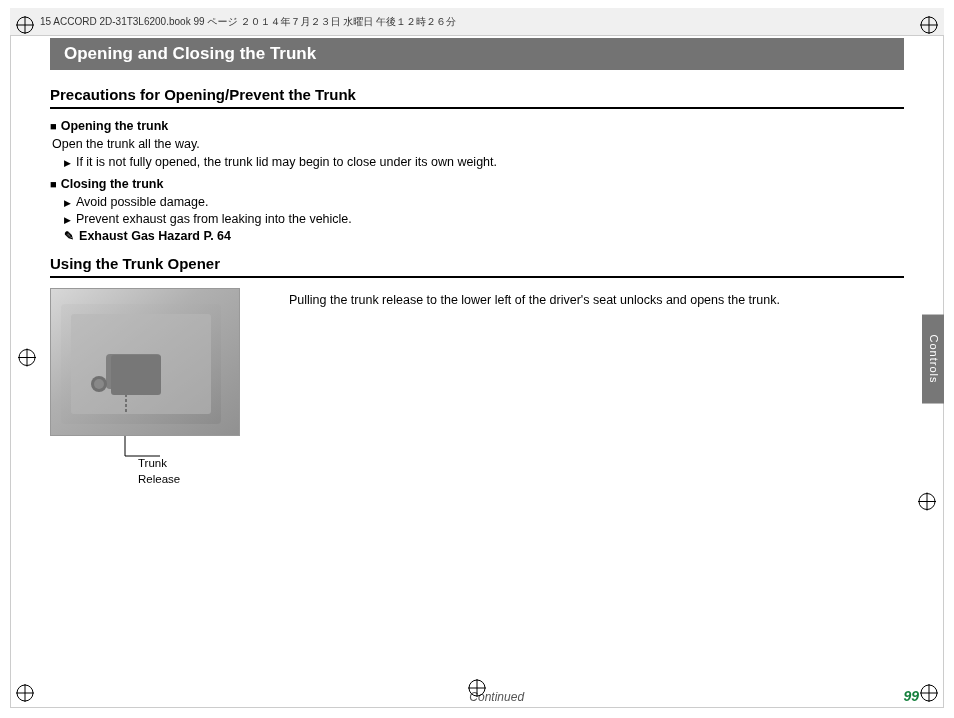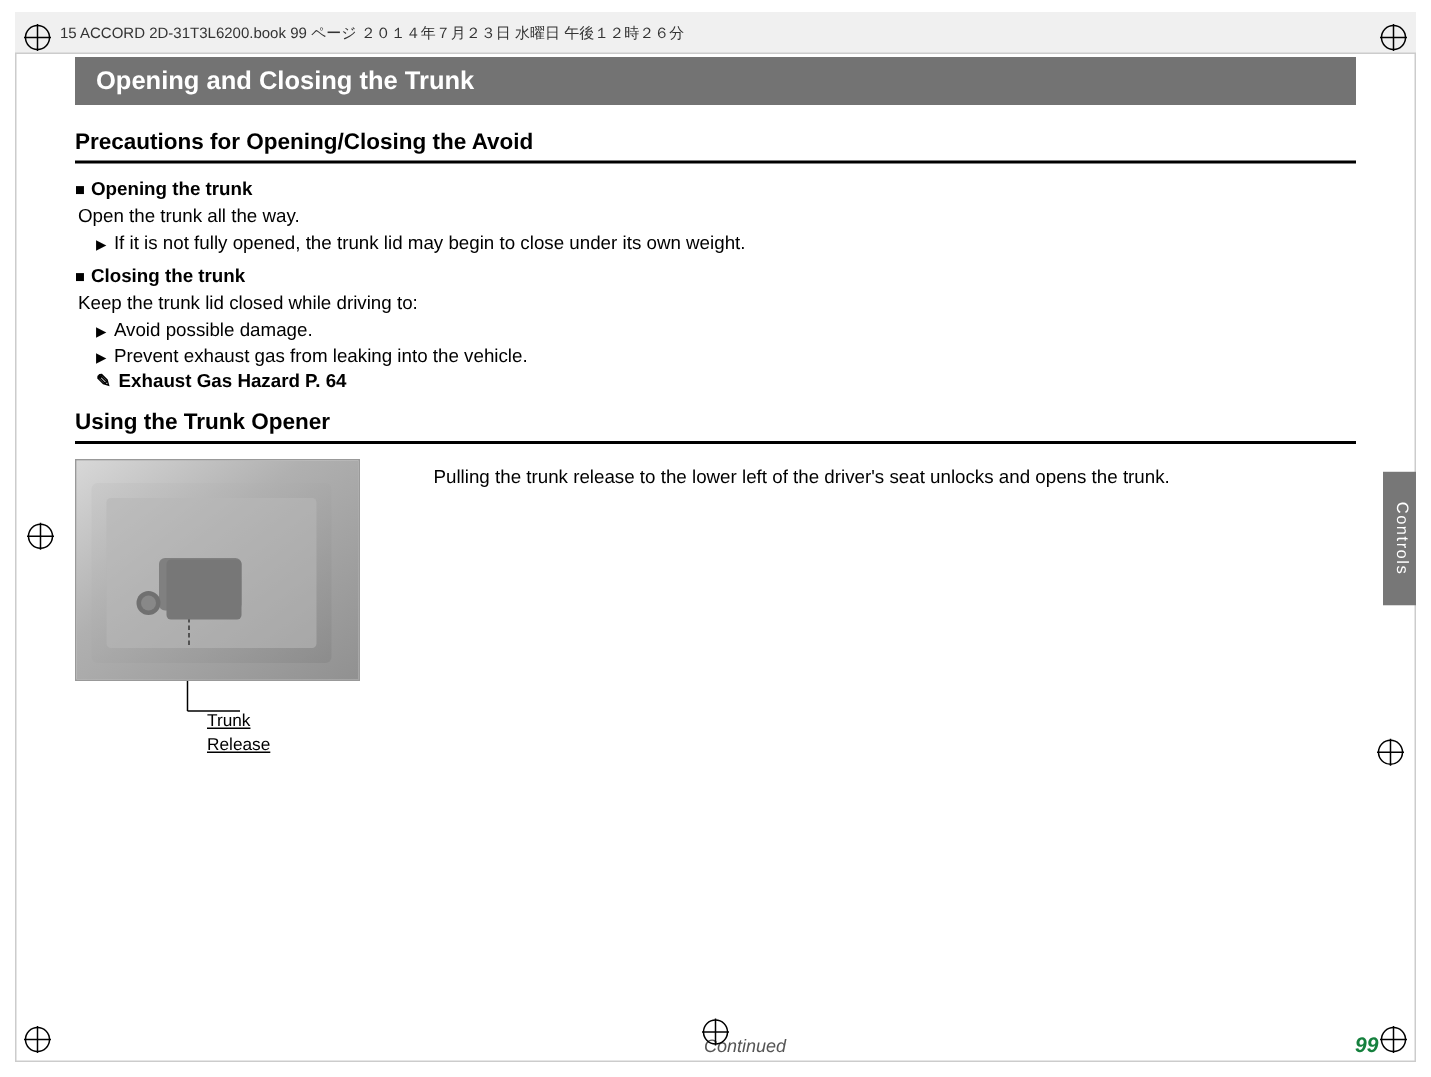"Precautions for Opening/Closing the" div.section-heading { text: Opening/Closing the Avoid -> Opening/Prevent the Trunk }
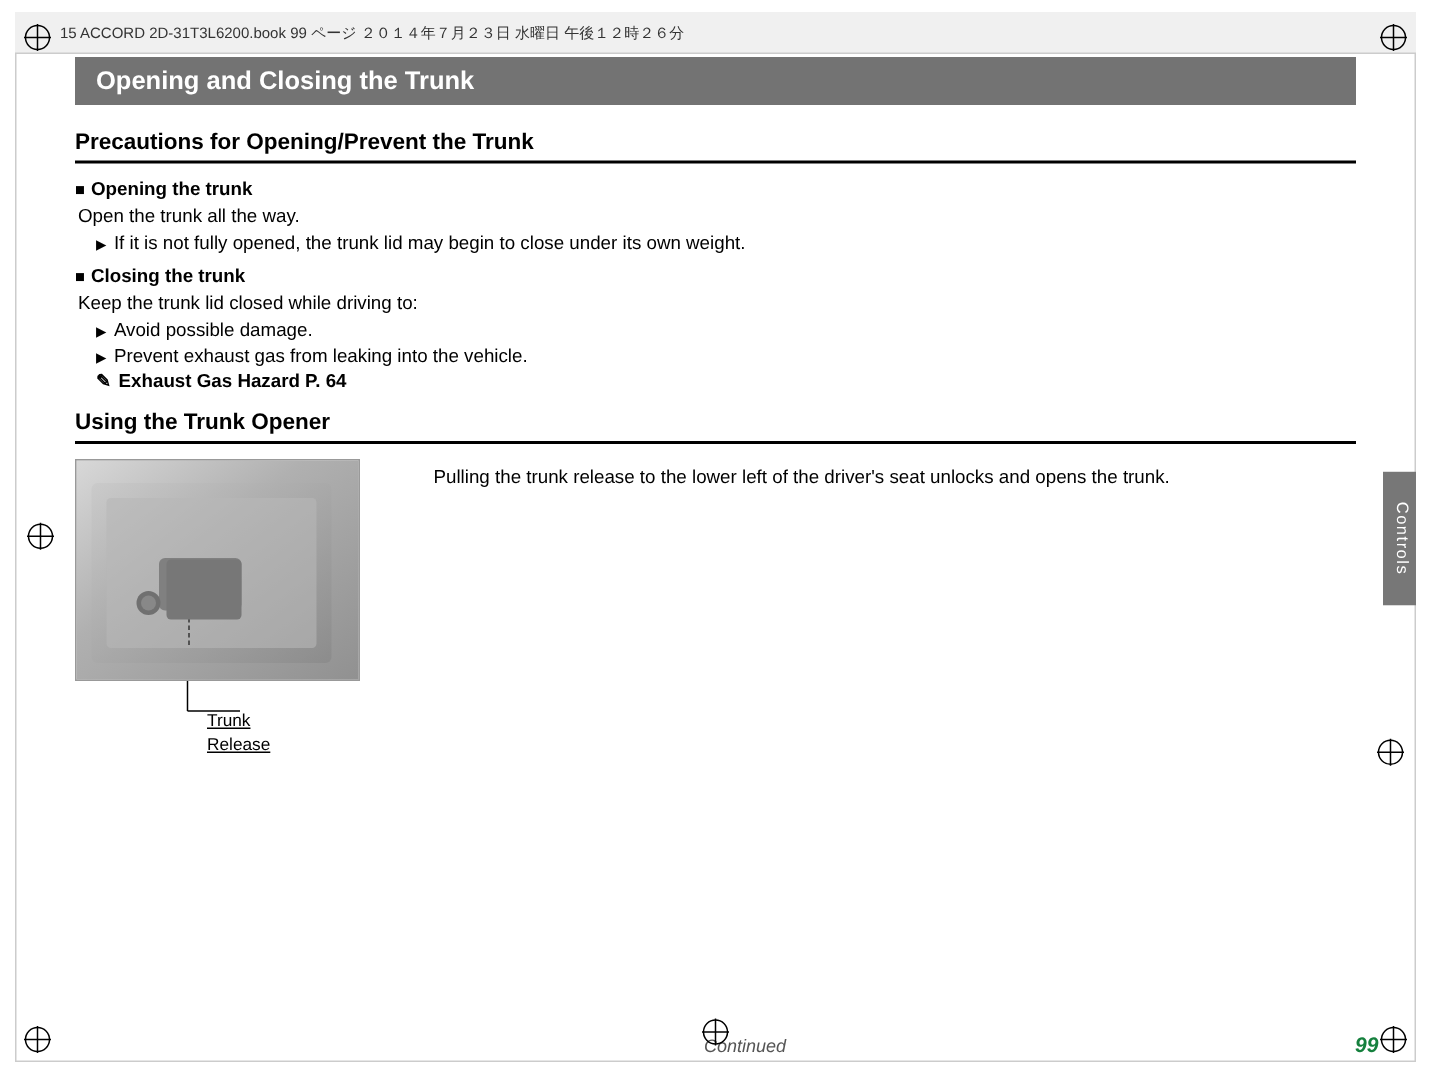"Keep the trunk lid closed" div.body-text { html: <div>Keep the trunk lid closed while driving to:</div> -> none }
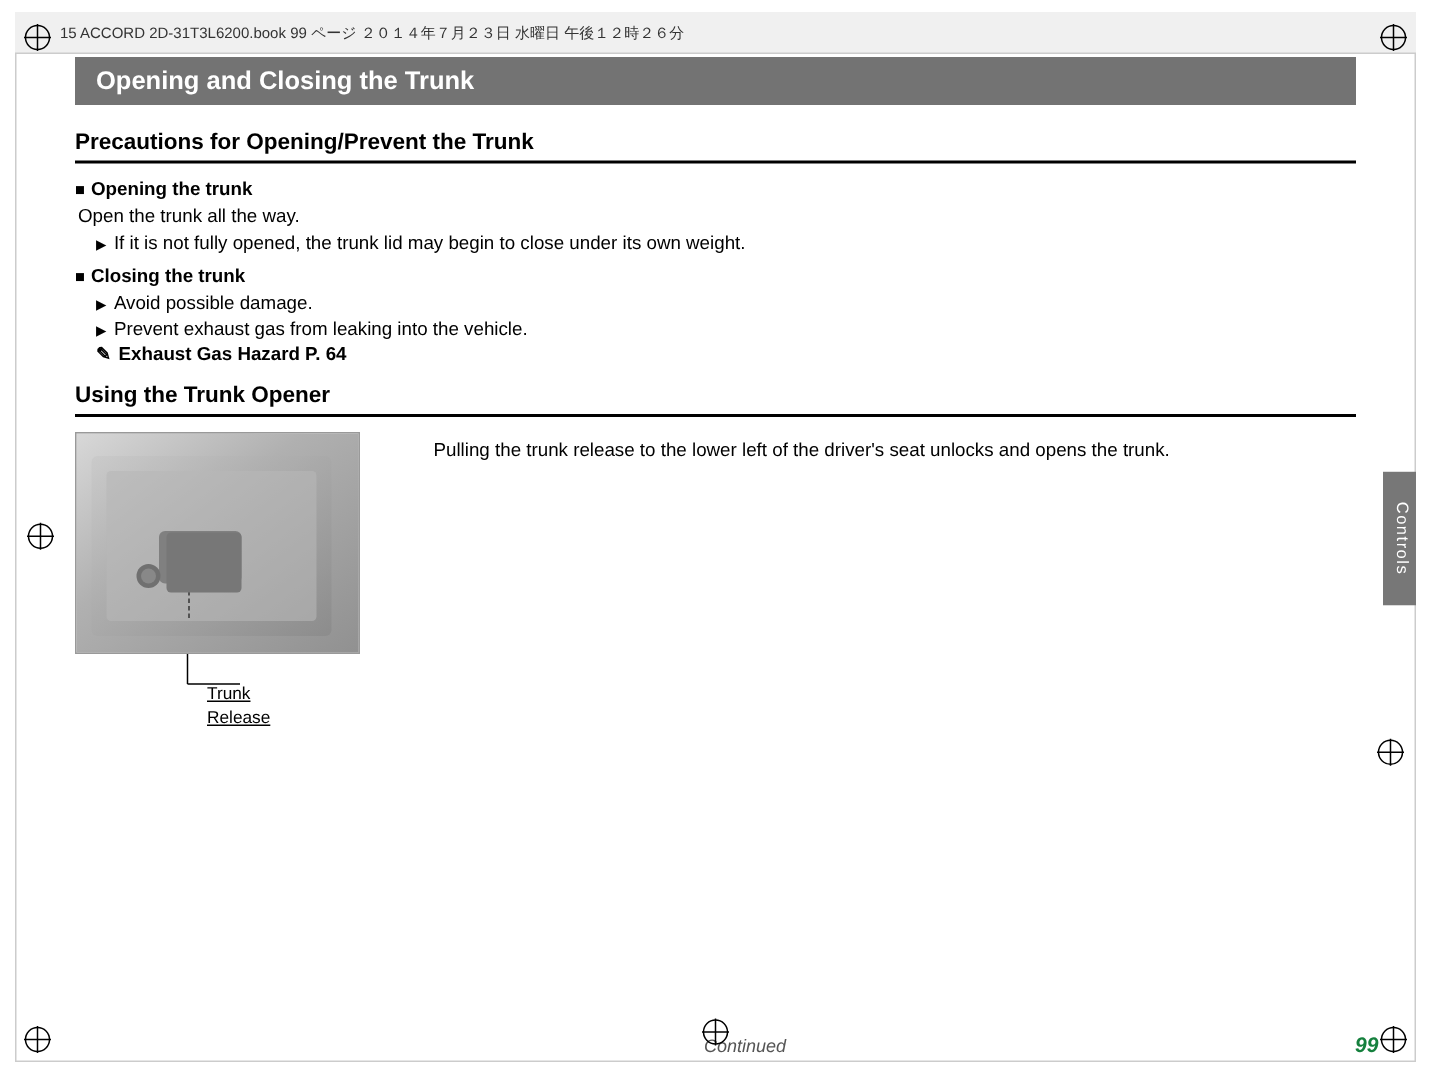"Trunk" .trunk-image { text-decoration: underline -> none }
